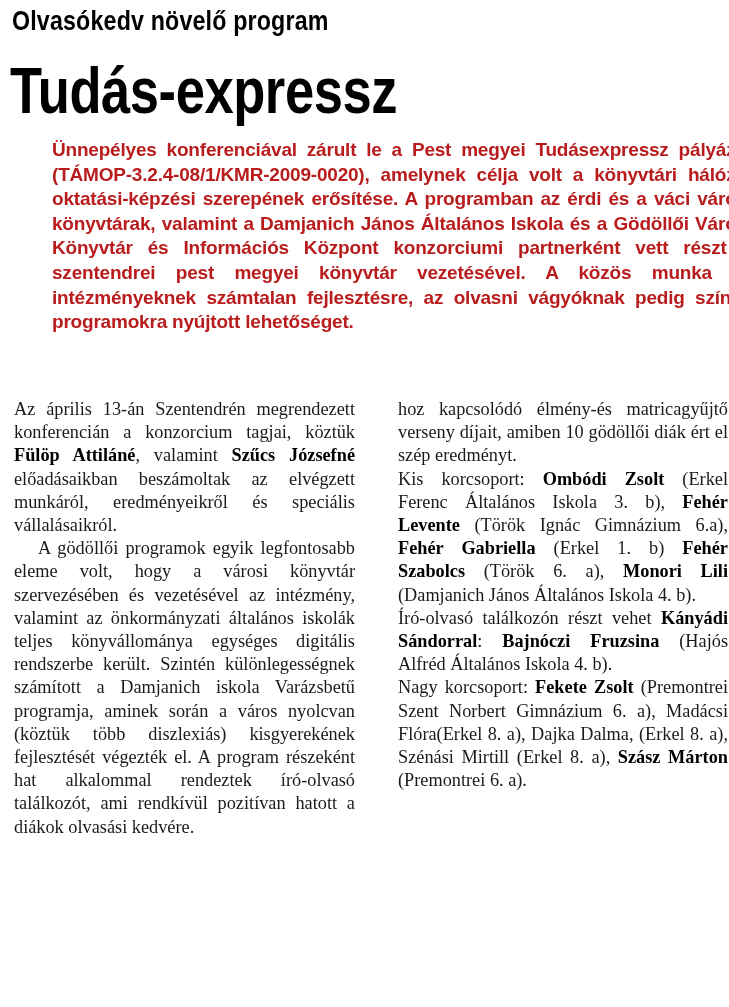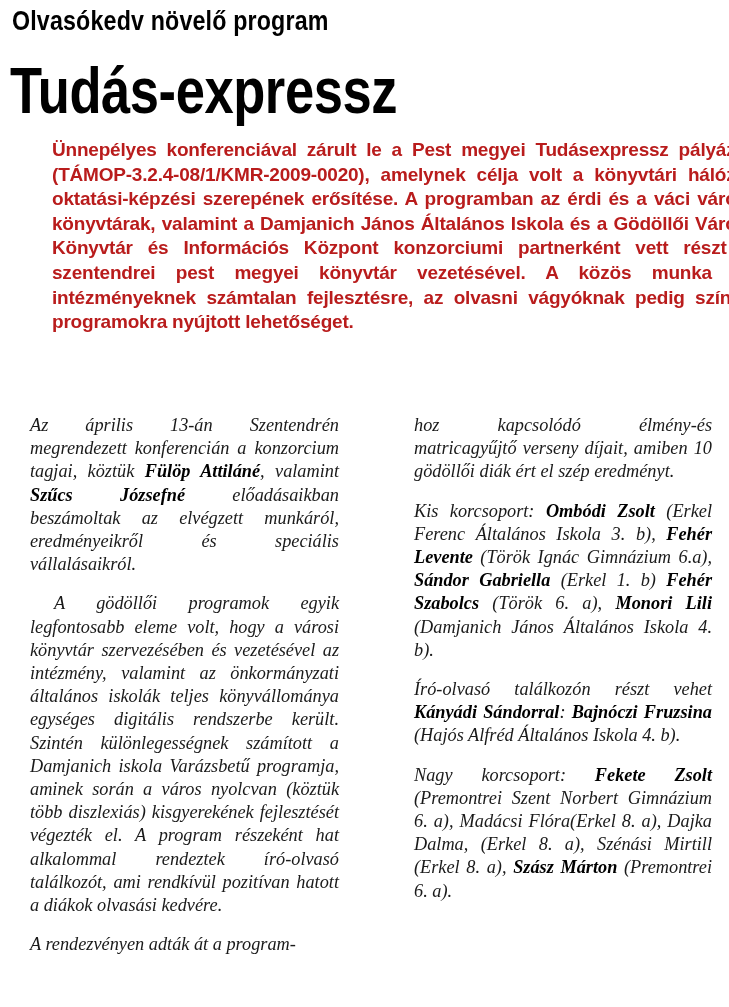"Az április 13-án Szentendrén" .col p { font-style: italic -> none; margin: 16px -> 0 }
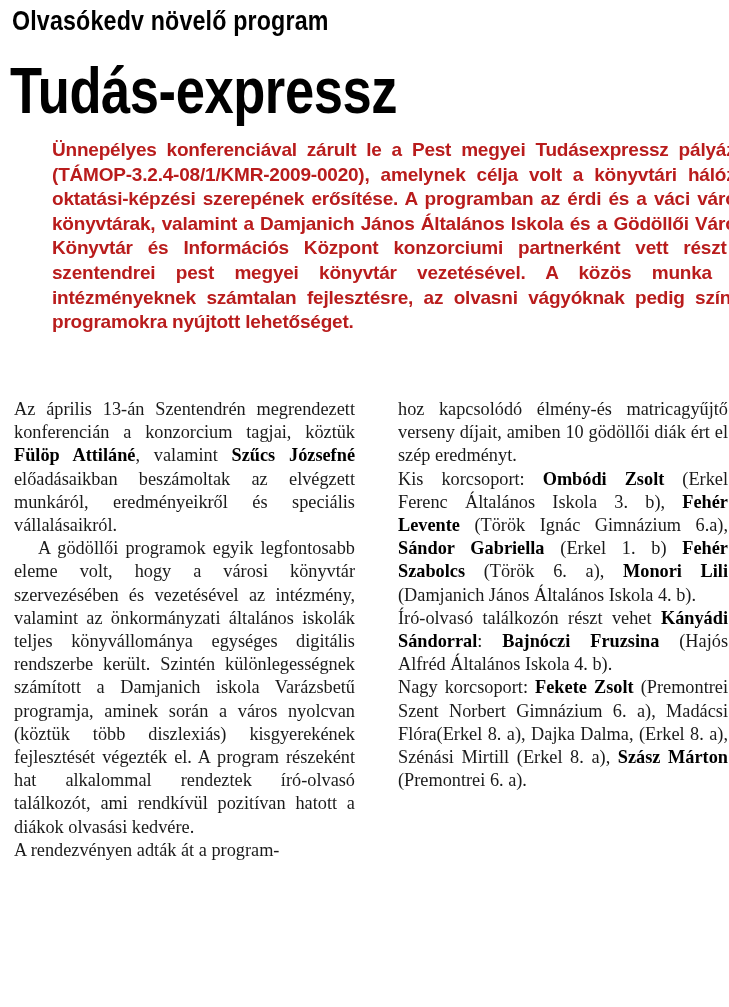"Sándor Gabriella" b { text: Sándor -> Fehér }
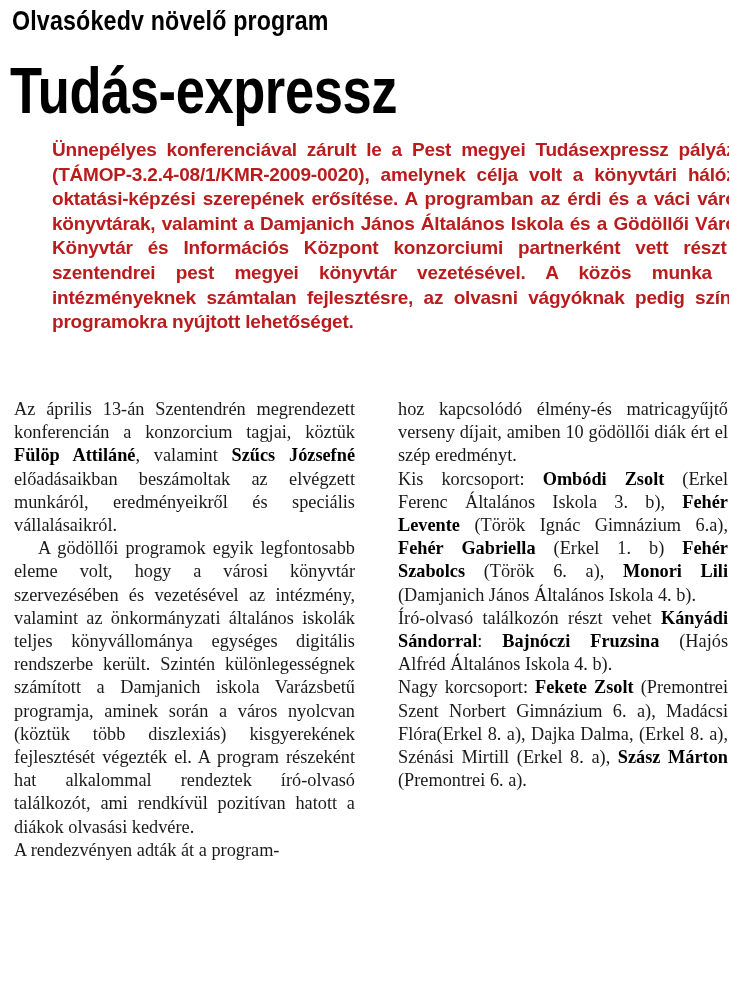"A rendezvényen adták át a" p { html: <p>A rendezvényen adták át a program-</p> -> none }
